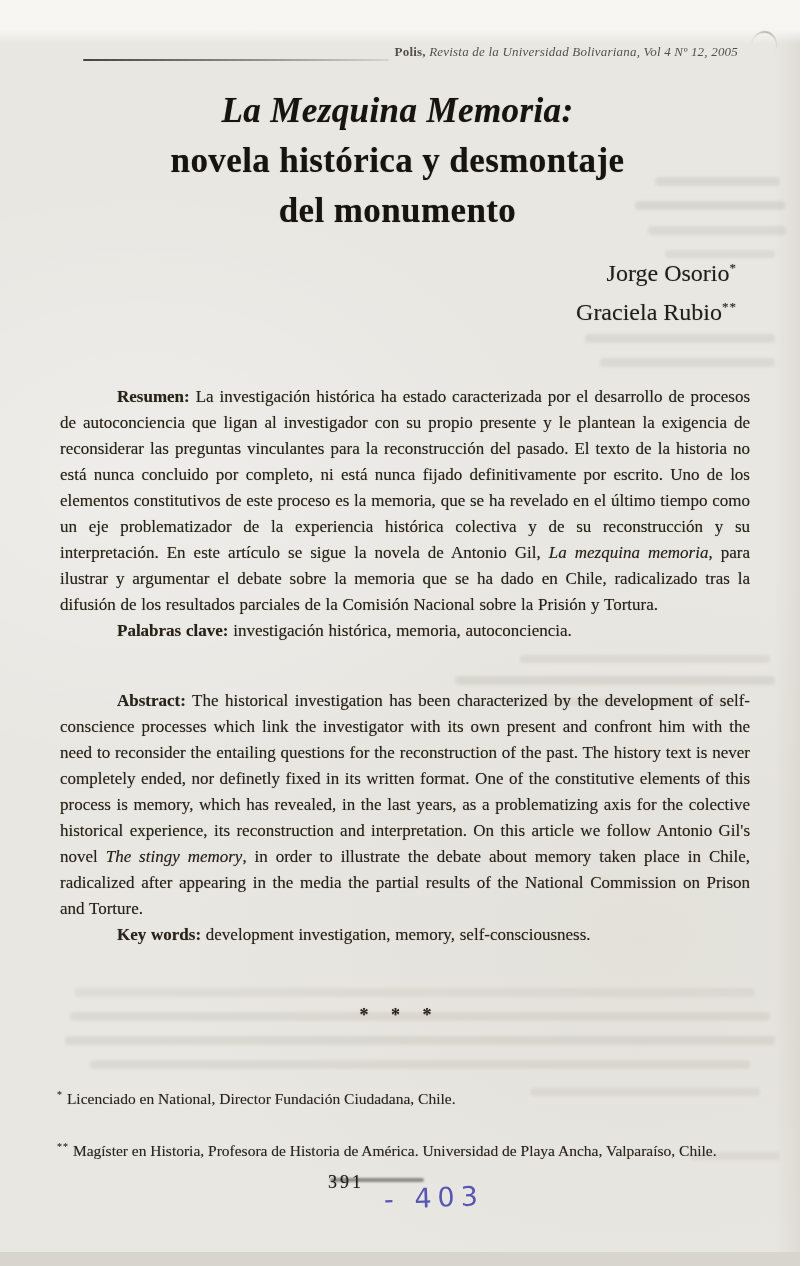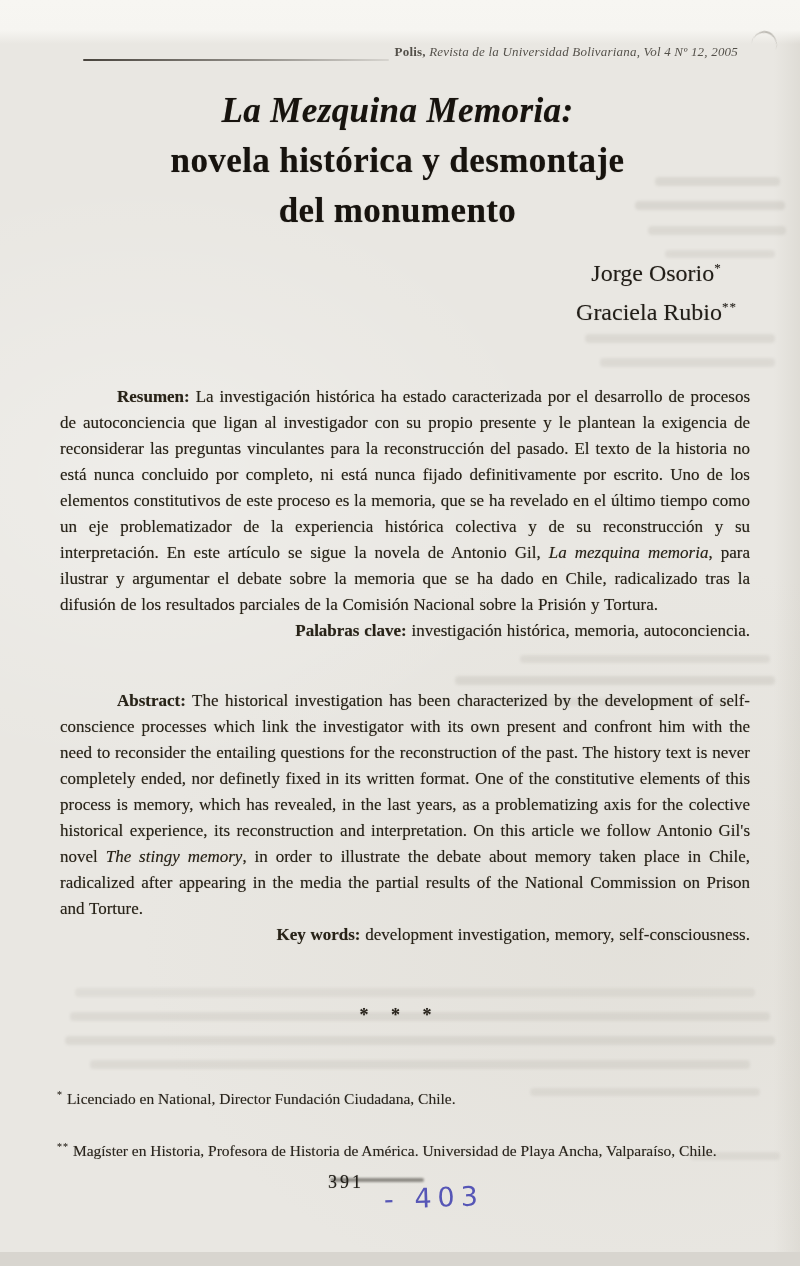"Jorge Osorio*" .authors { text-align: center -> right }
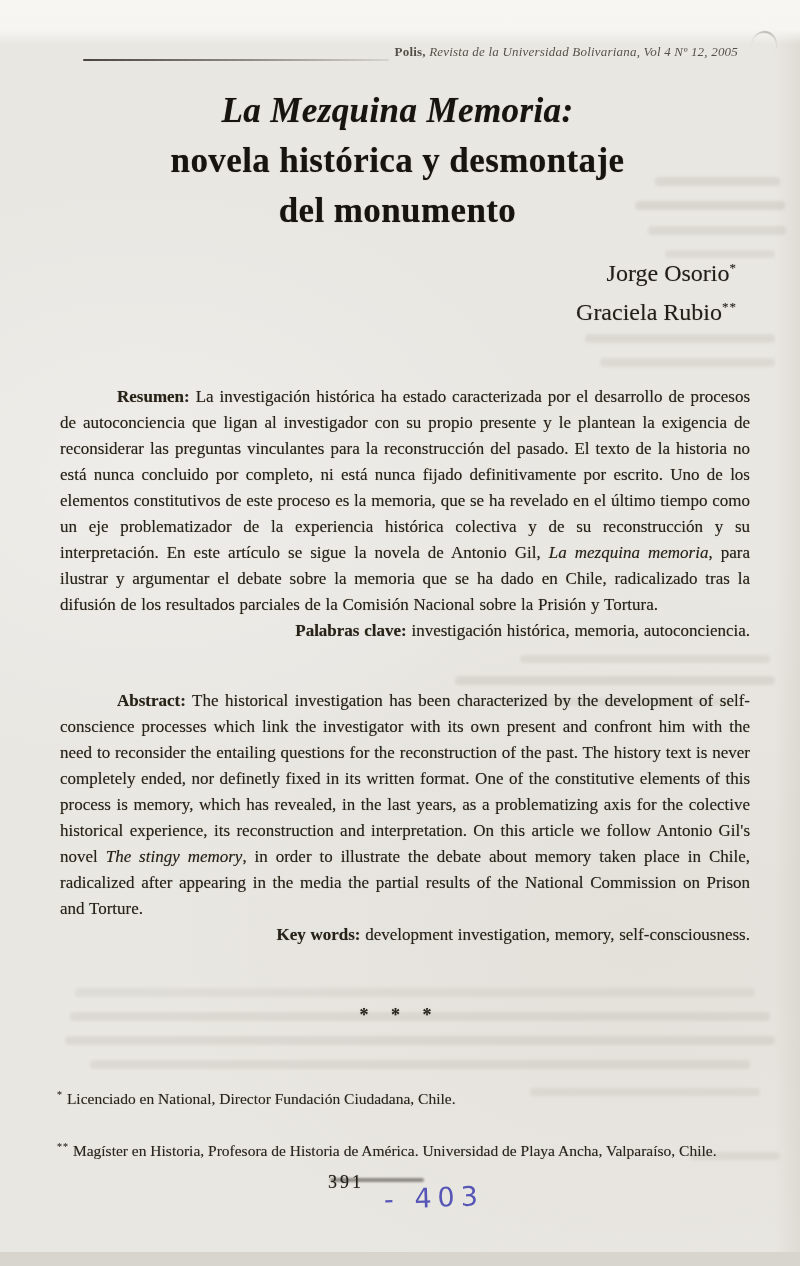"Palabras clave: investigación histórica," .para, .kw-line { text-align: right -> none }
